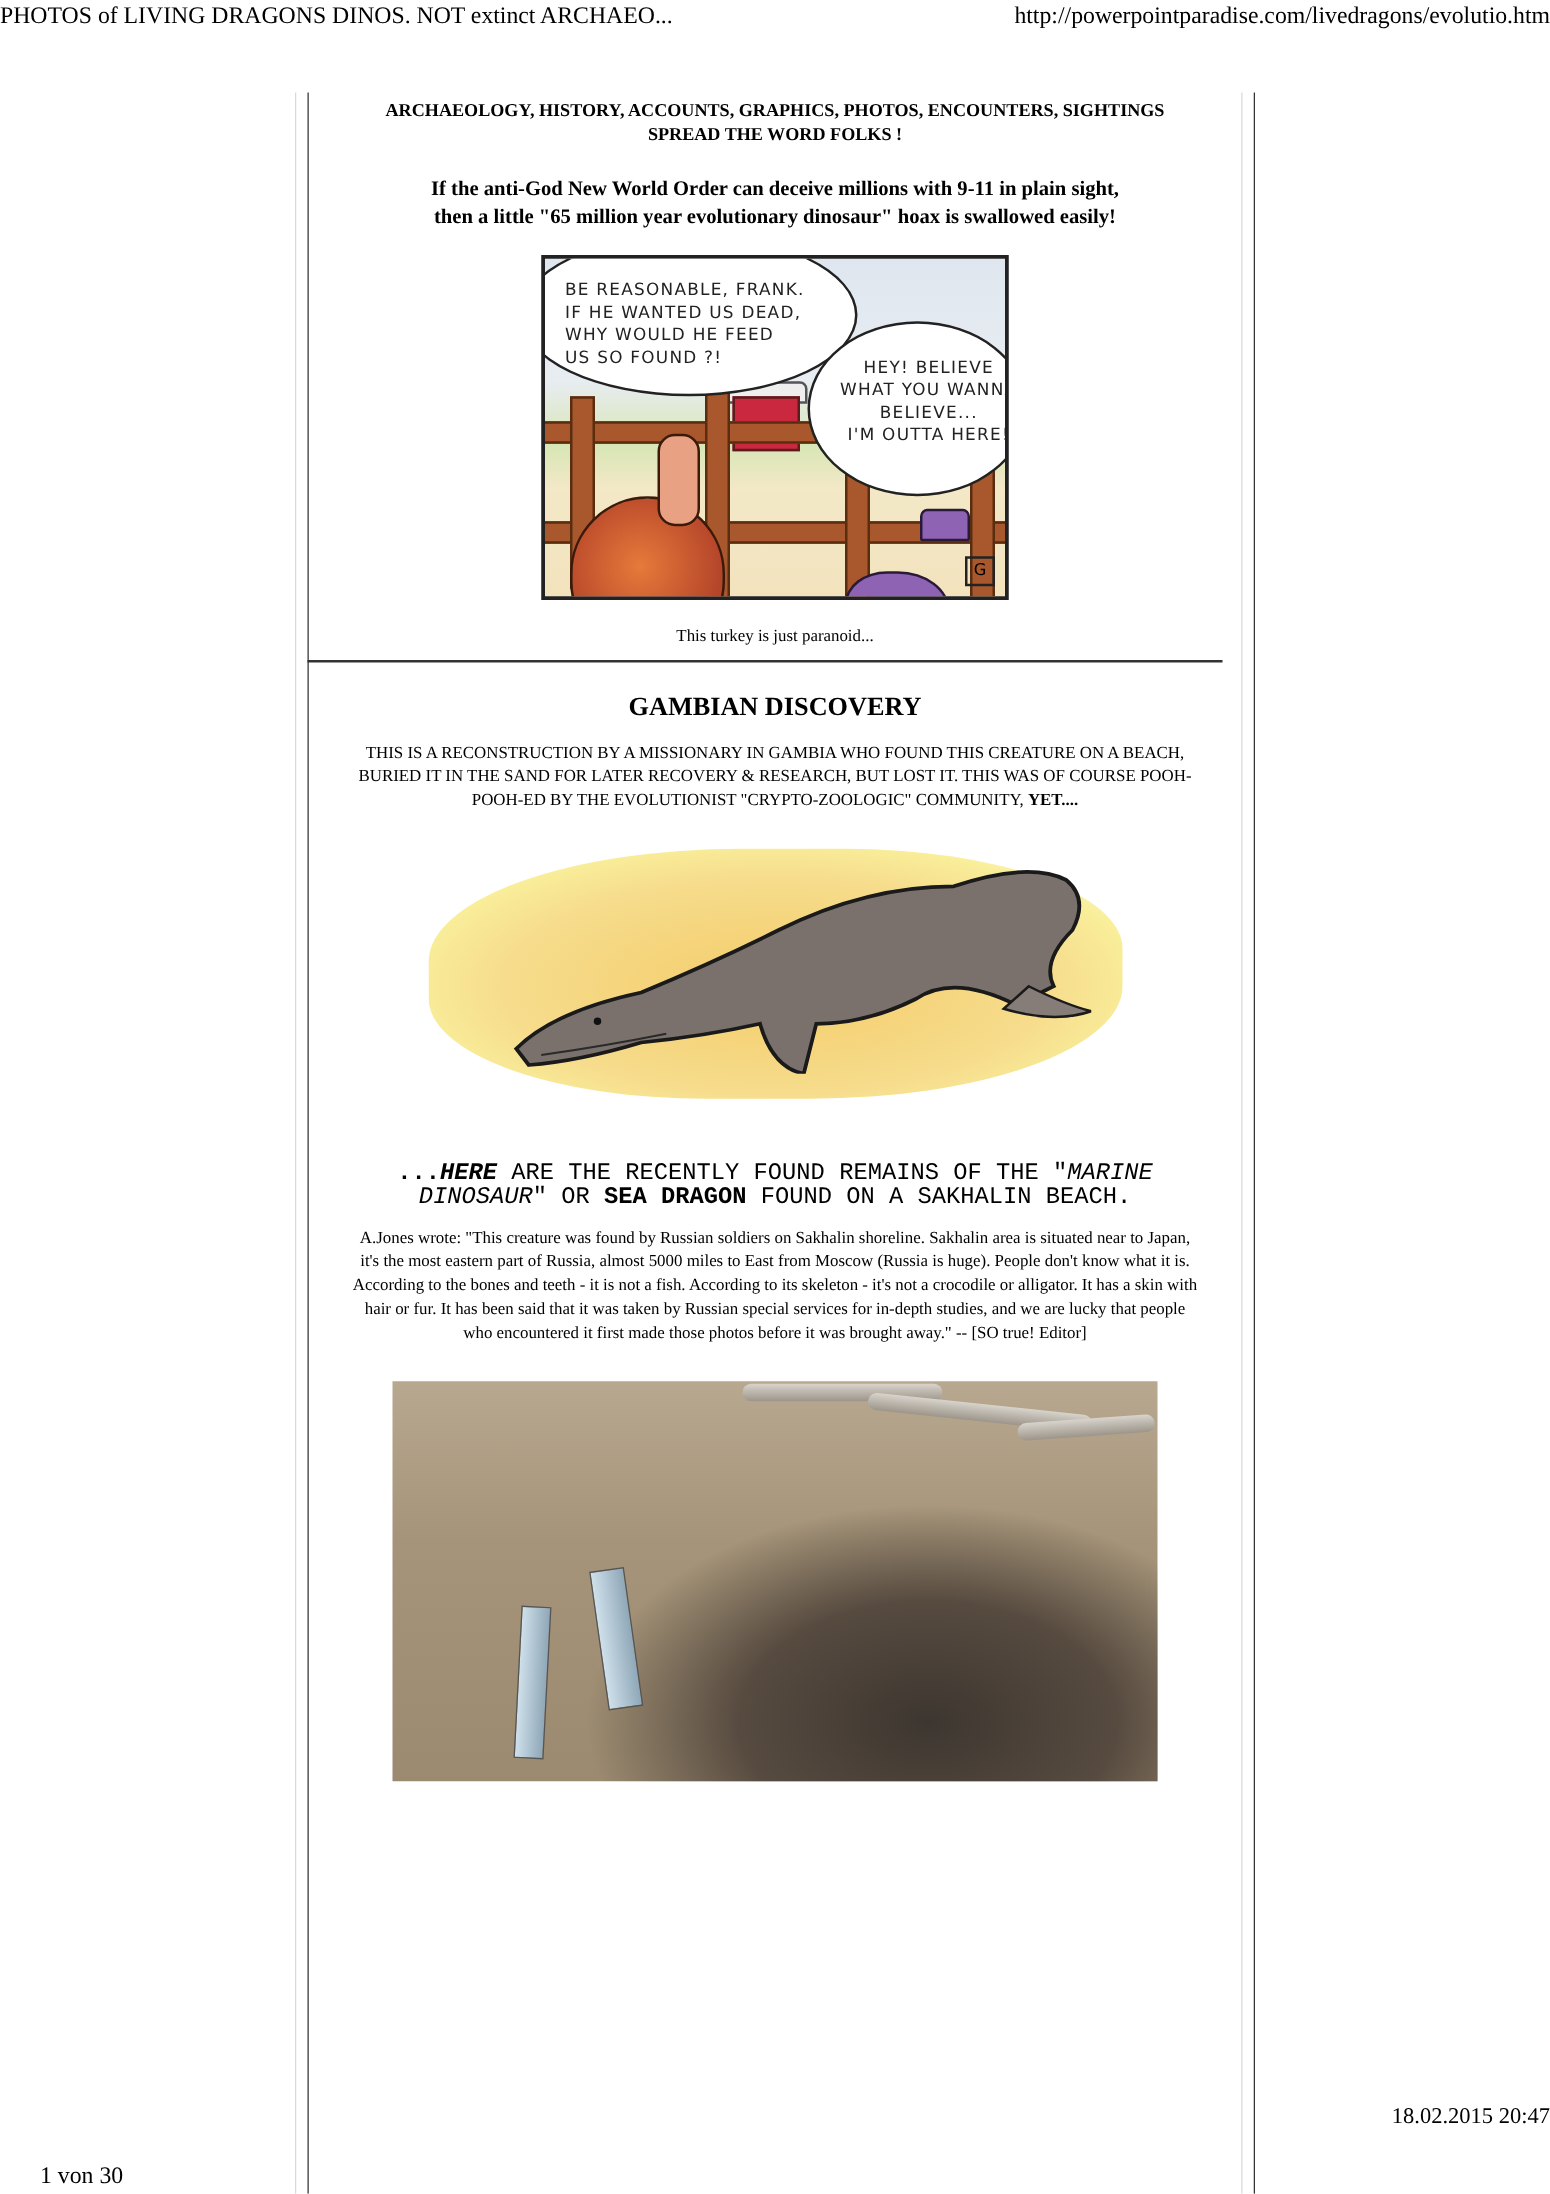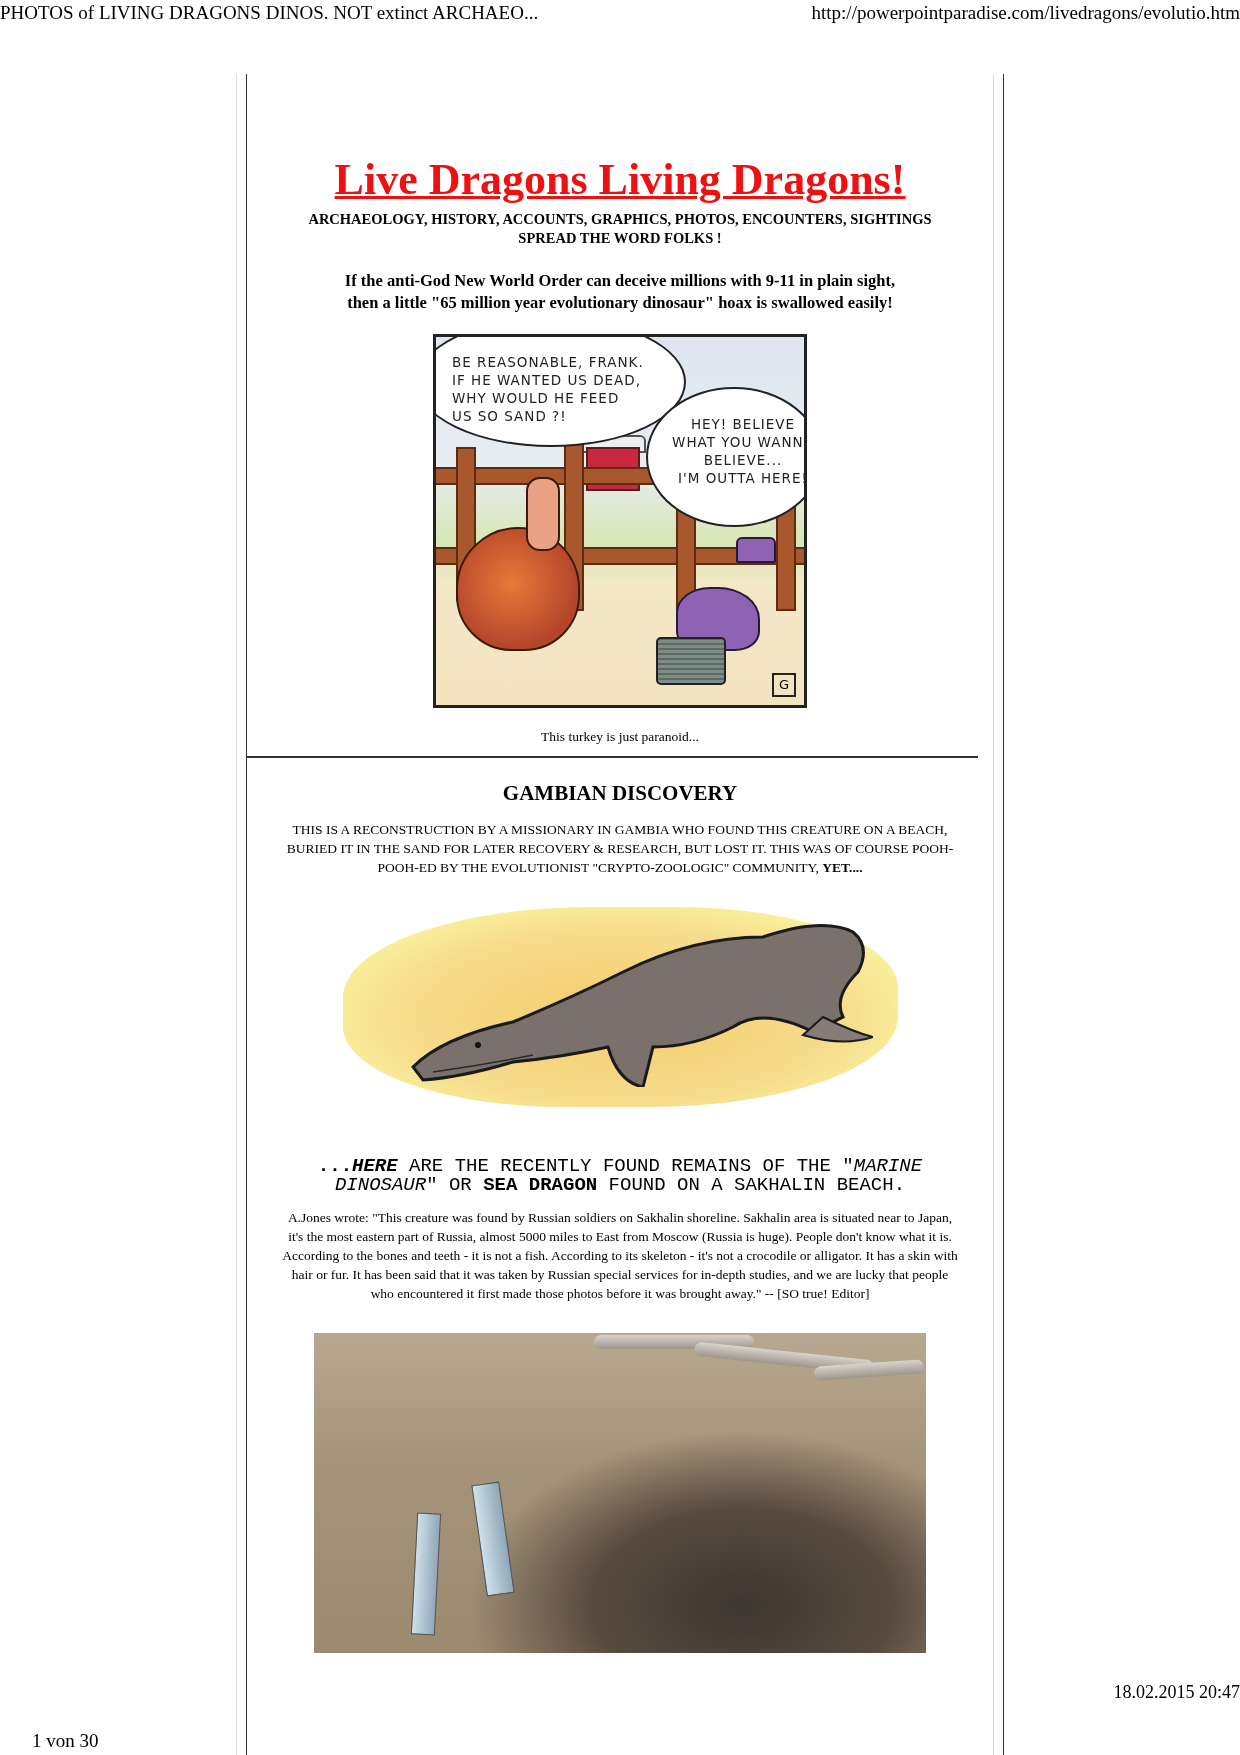"Live Dragons Living Dragons!" div.title { html: <div>Live Dragons Living Dragons!</div> -> none }
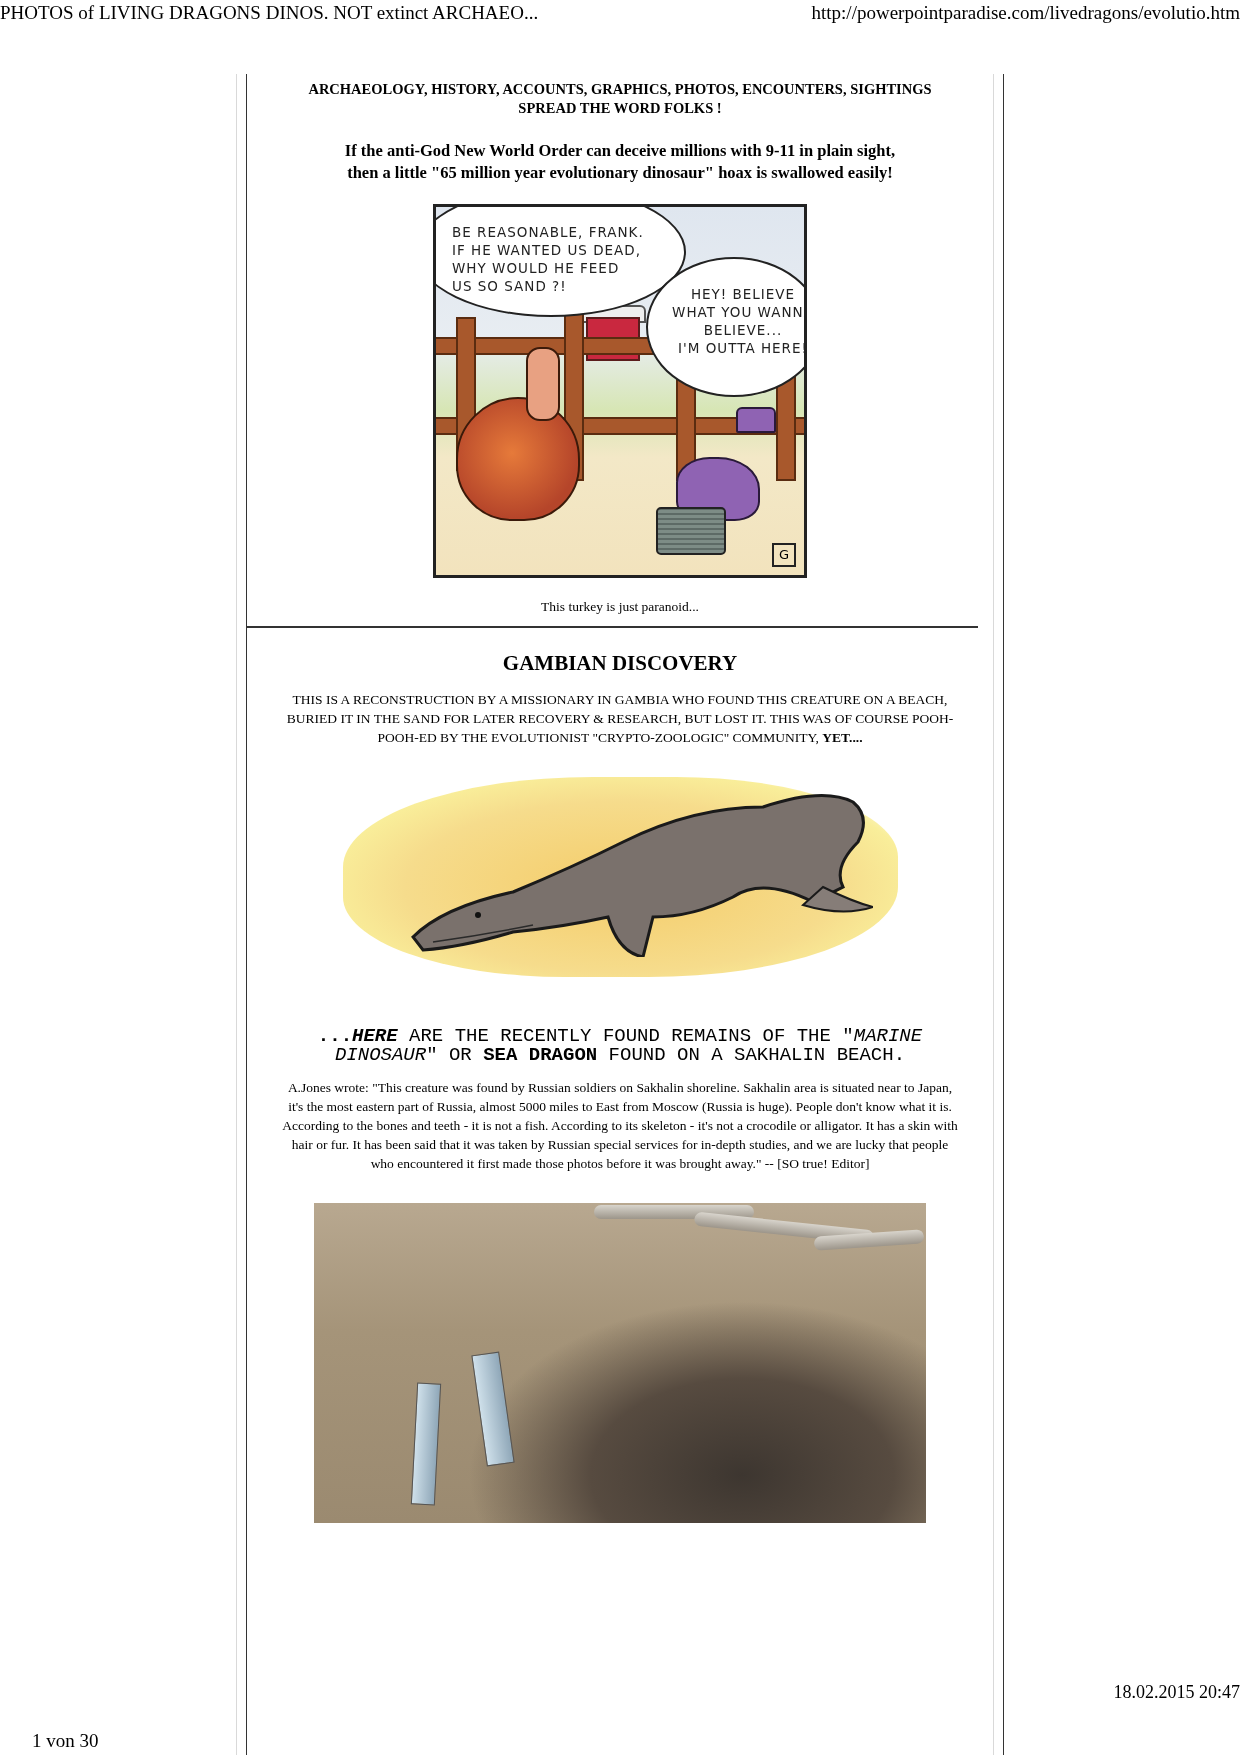"BE REASONABLE, FRANK." .cartoon { height: 374px -> 276px }
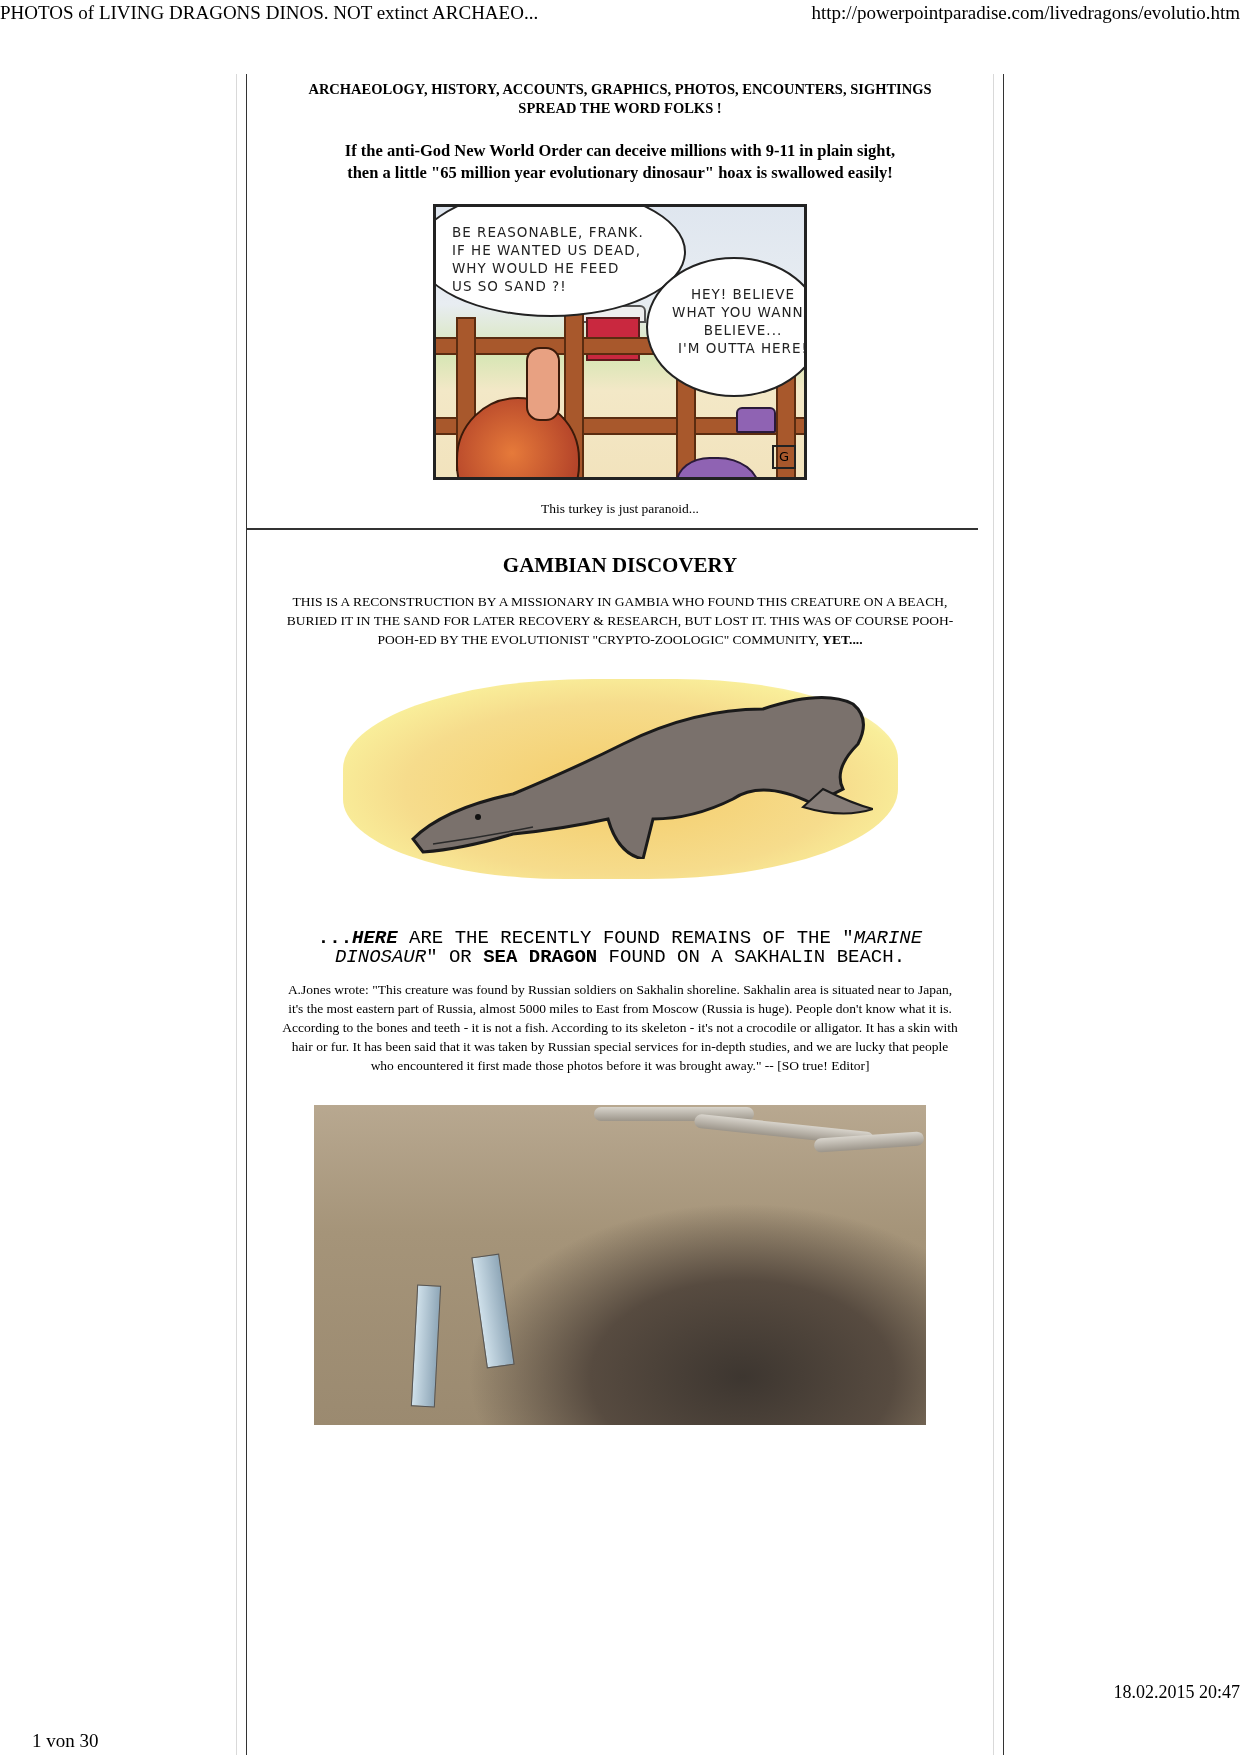"US SO SAND ?!" div { text: SAND -> FOUND }
